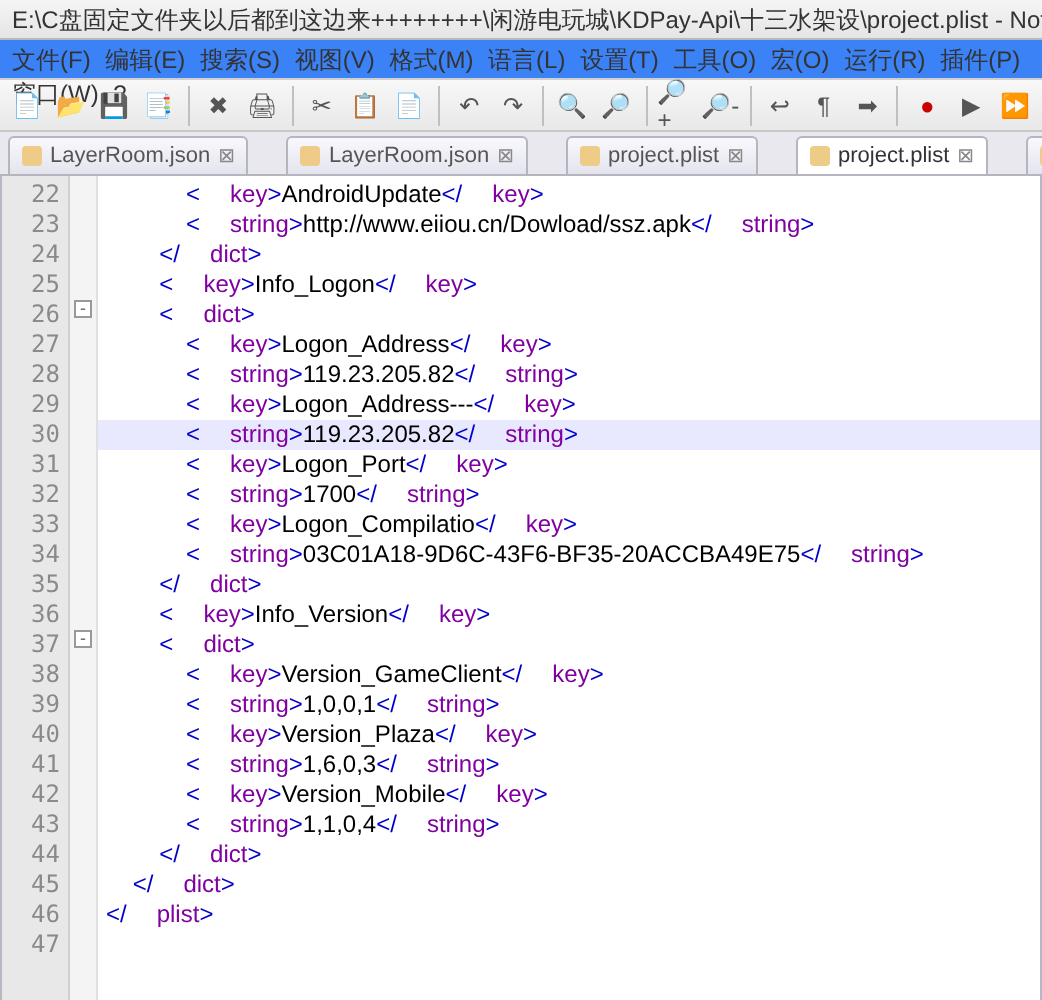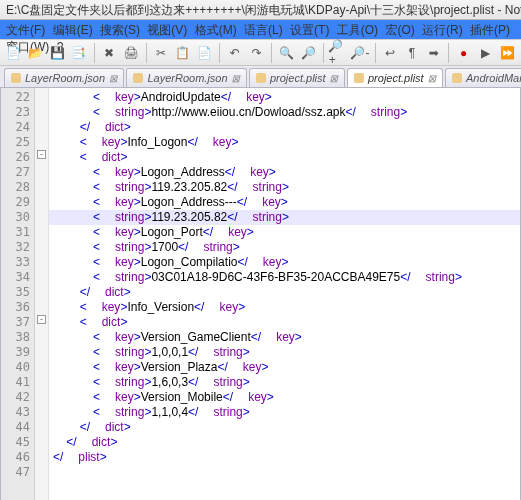"LayerRoom.json" .tabbar { font-style: italic -> none; gap: 2px -> 19px }
